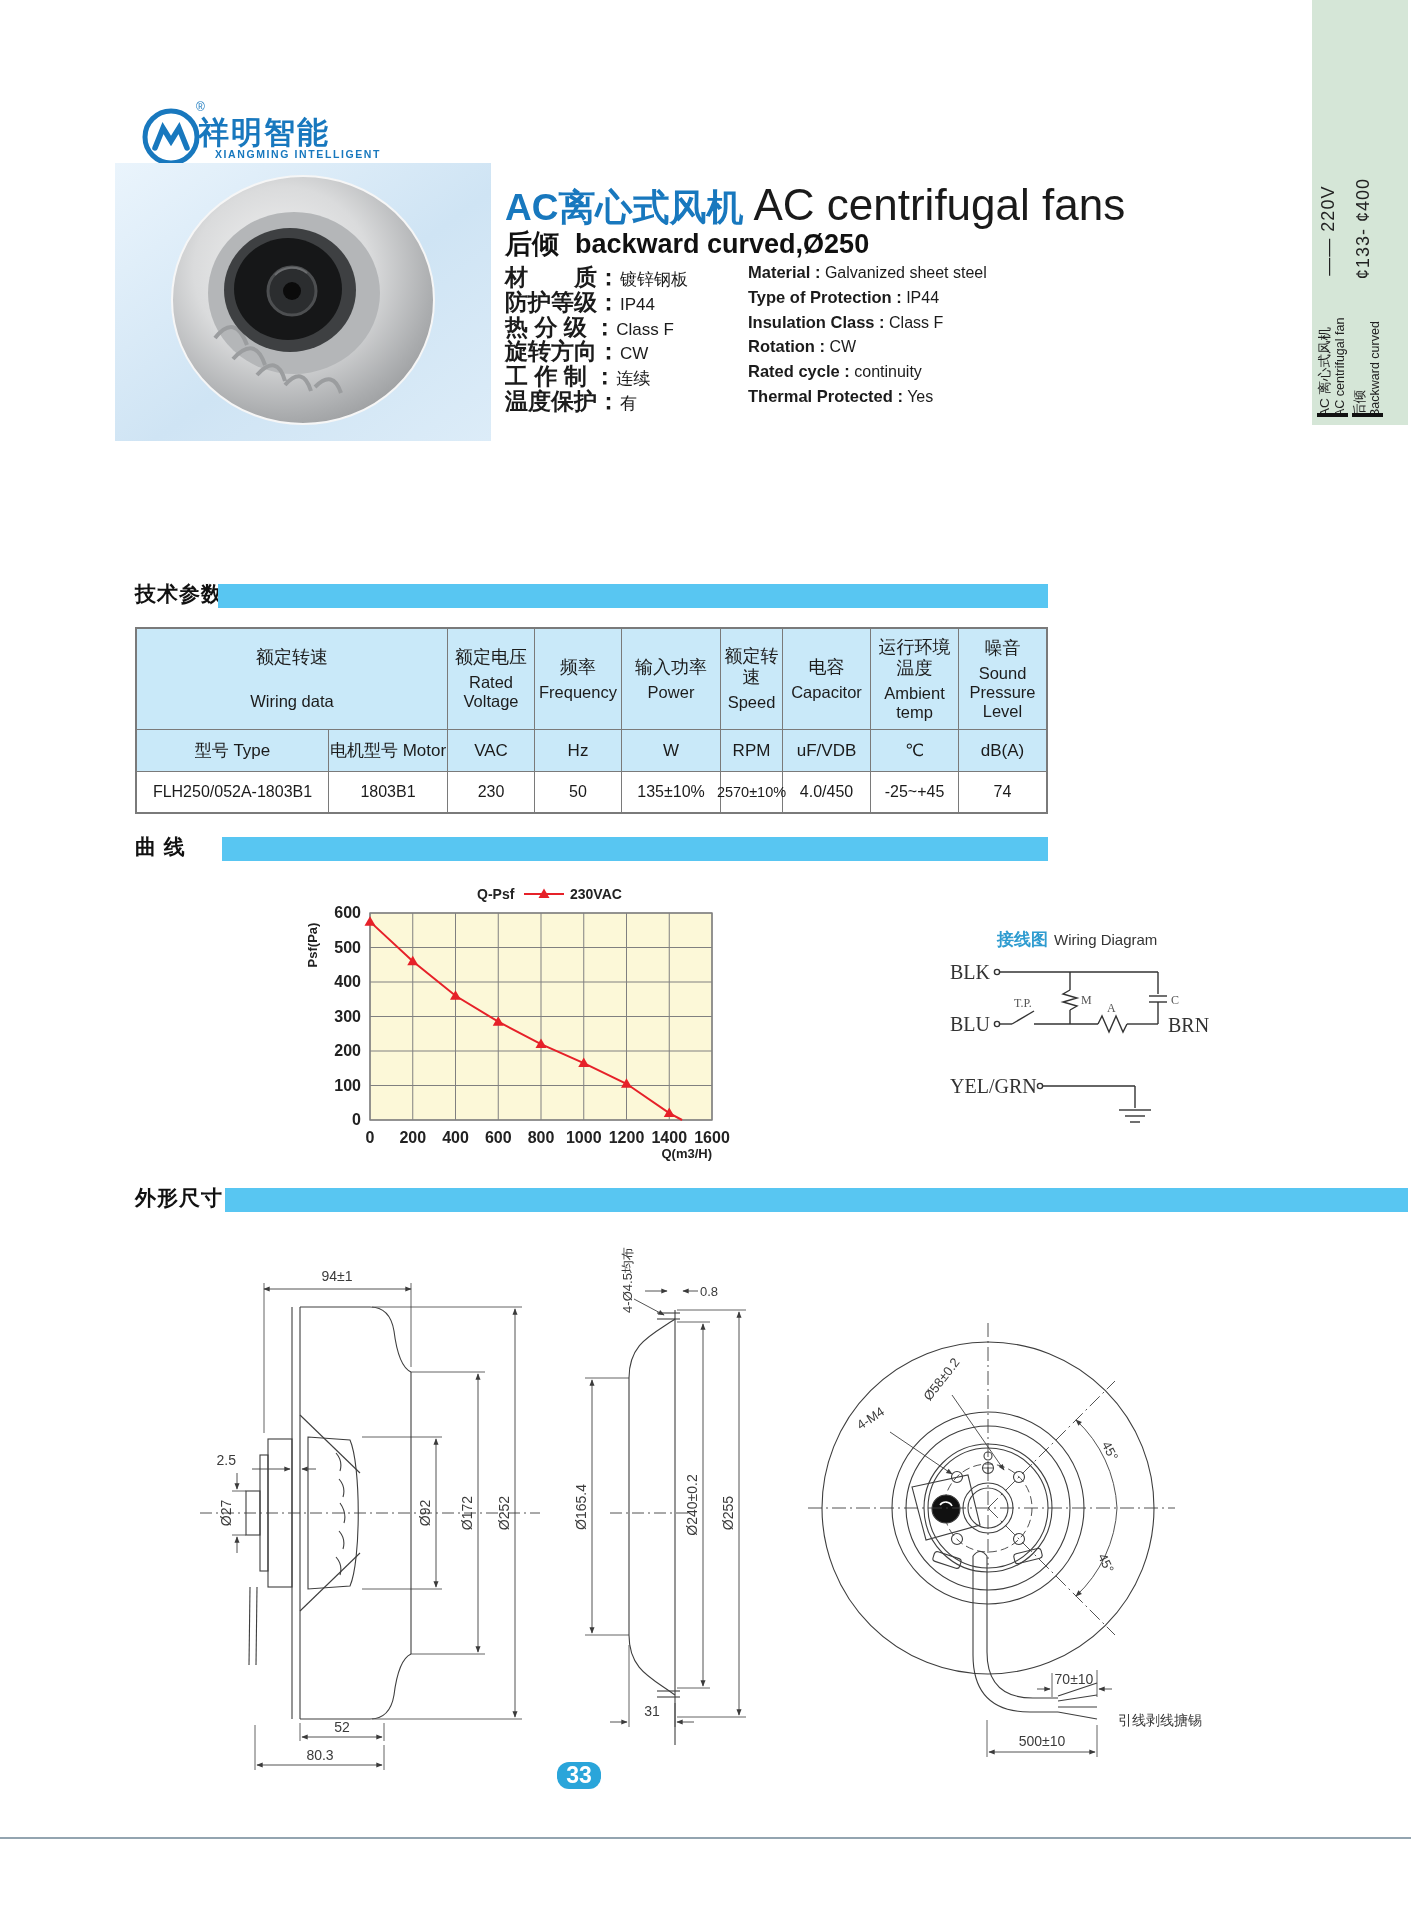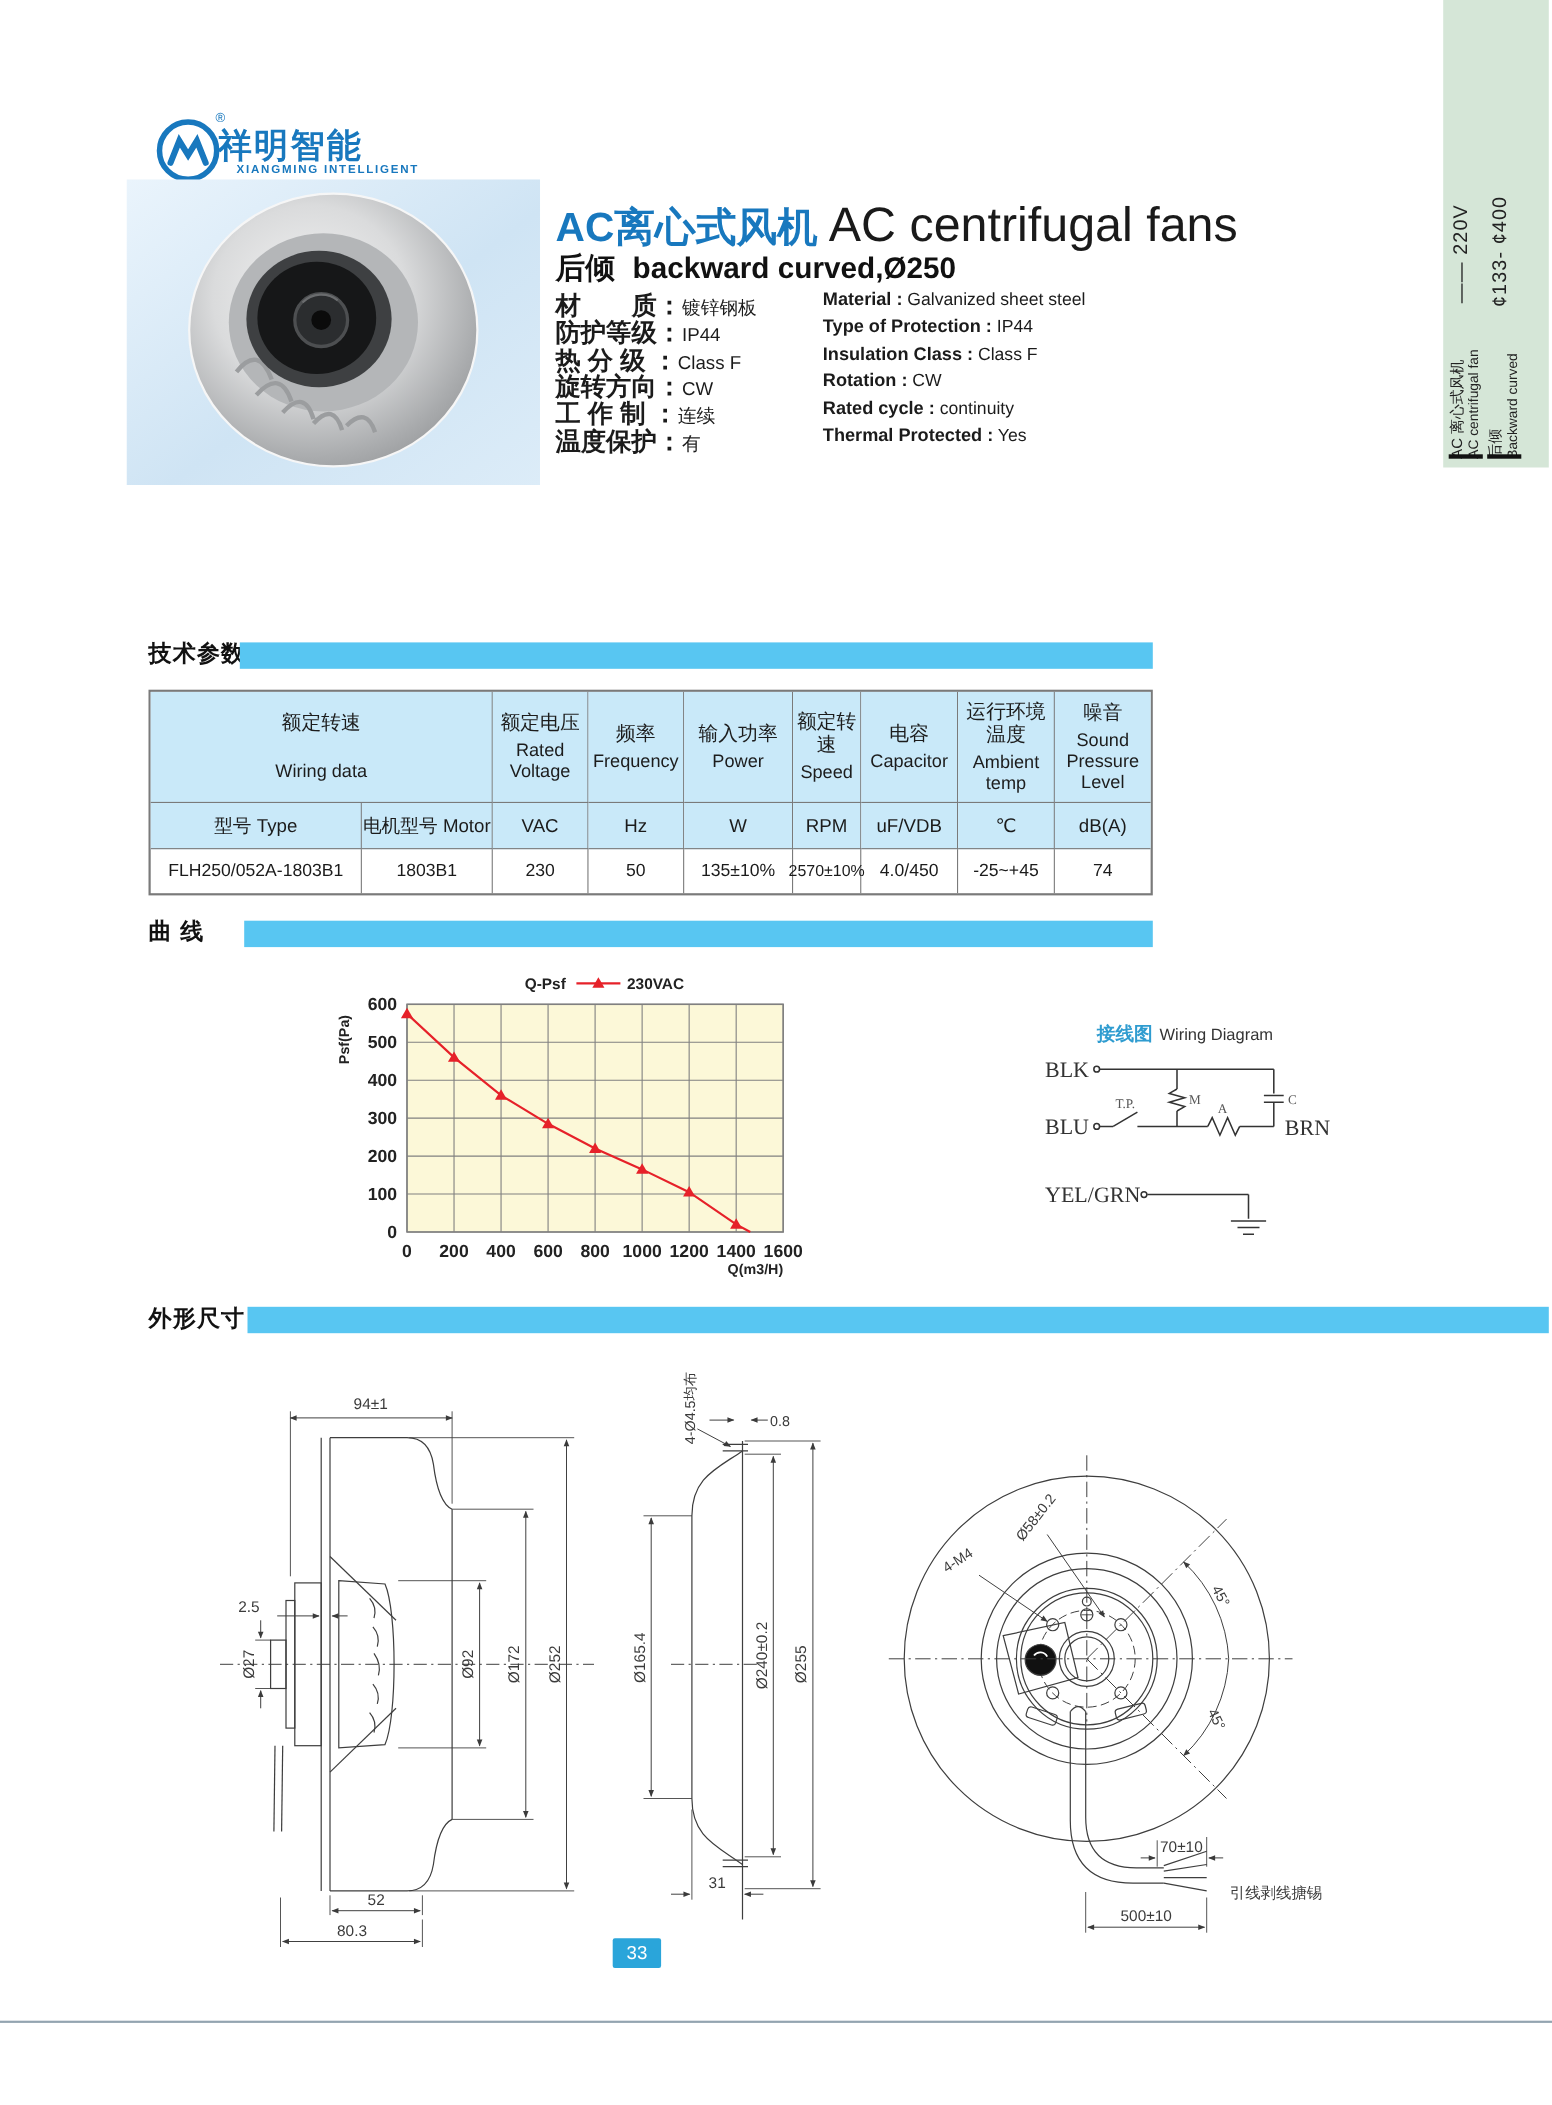"33" .page-box { border-radius: 2px -> 12px; font-size: 17px -> 23px; font-weight: normal -> bold }
